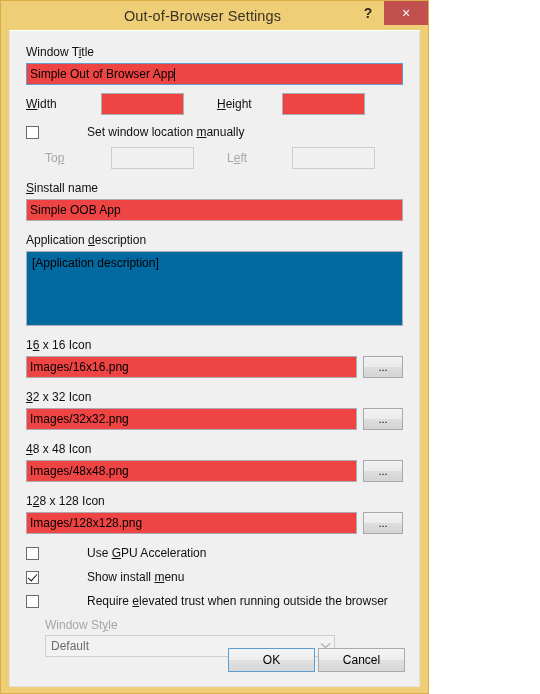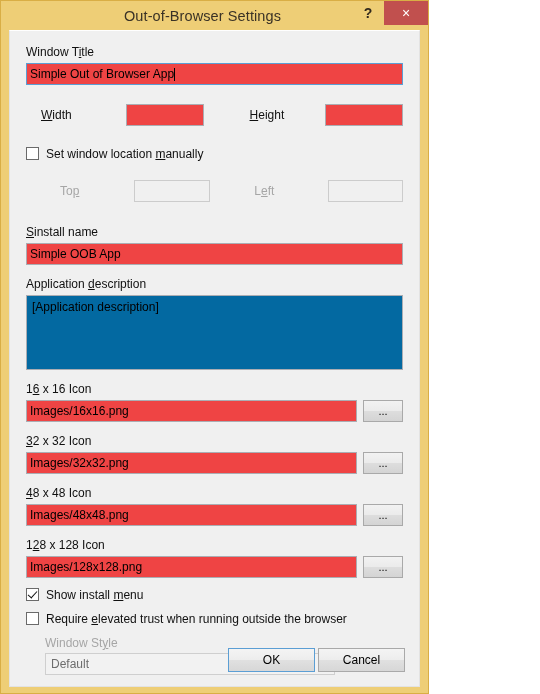"Width" .field-row .lbl { margin: 15px -> 0 }
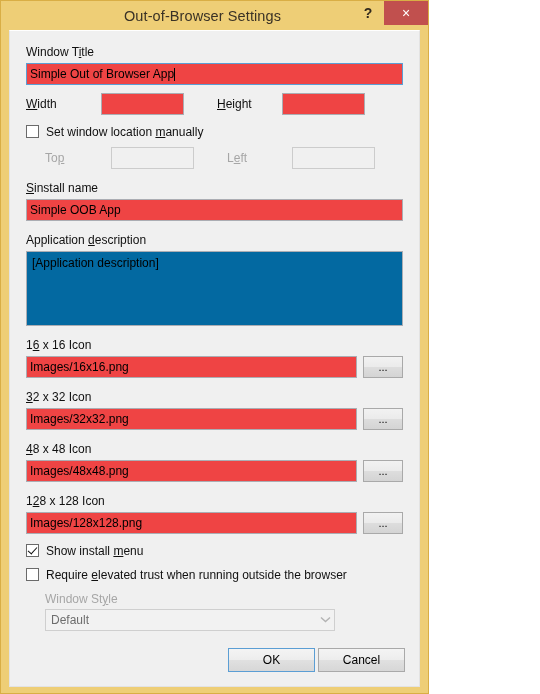"Set window location manually" .cb-row { align-items: flex-start -> center; gap: none -> 41px }
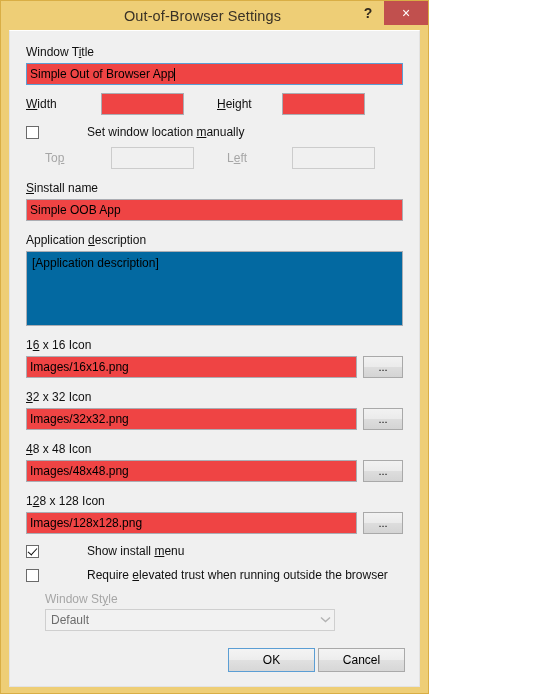"Use GPU Acceleration" div.cb-row { html: none -> <div> <span></span> <label><span>Use </span><u>G</u><span>PU Acceleration</span></label> </div> }
